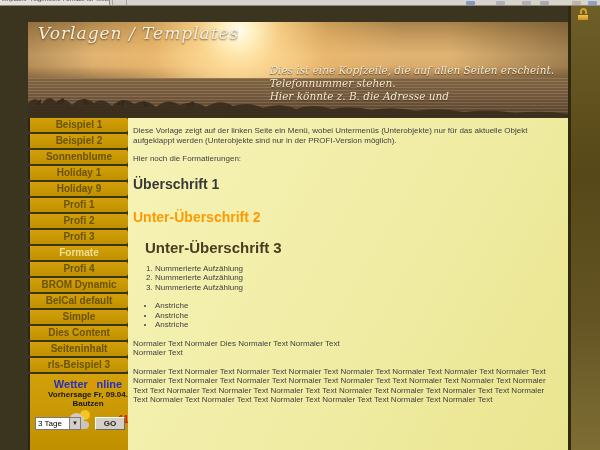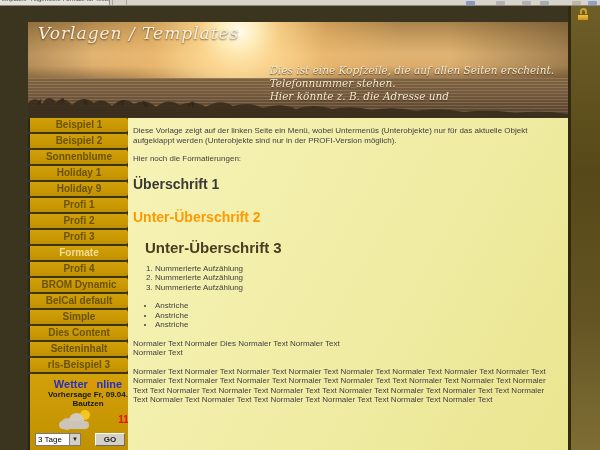"3 Tage" .wo-controls { bottom: 4px -> 20px }
